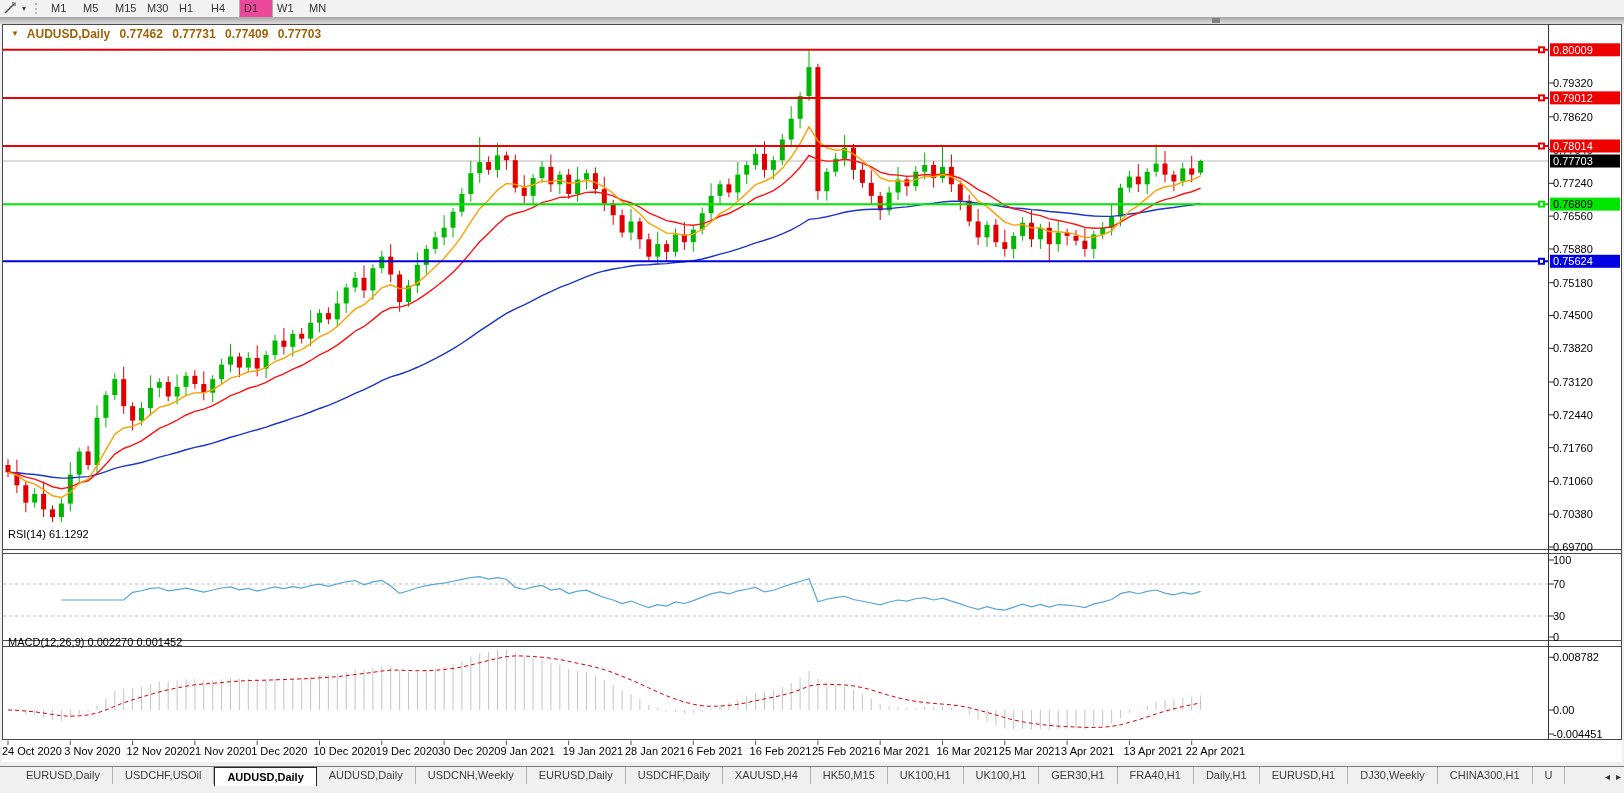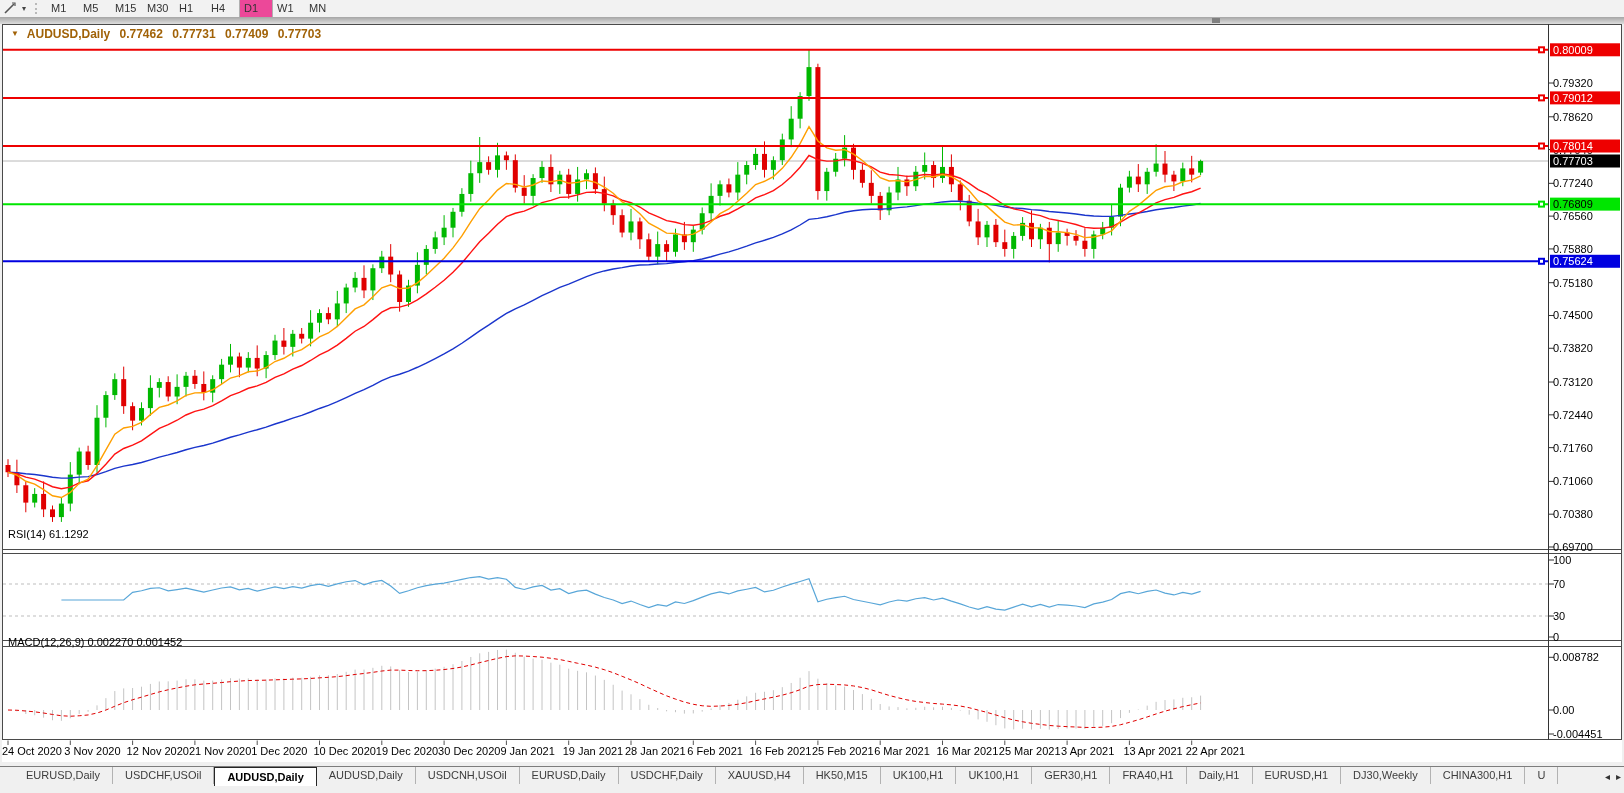"USDCNH,USOil" div.tab { text: USDCNH,USOil -> USDCNH,Weekly }
